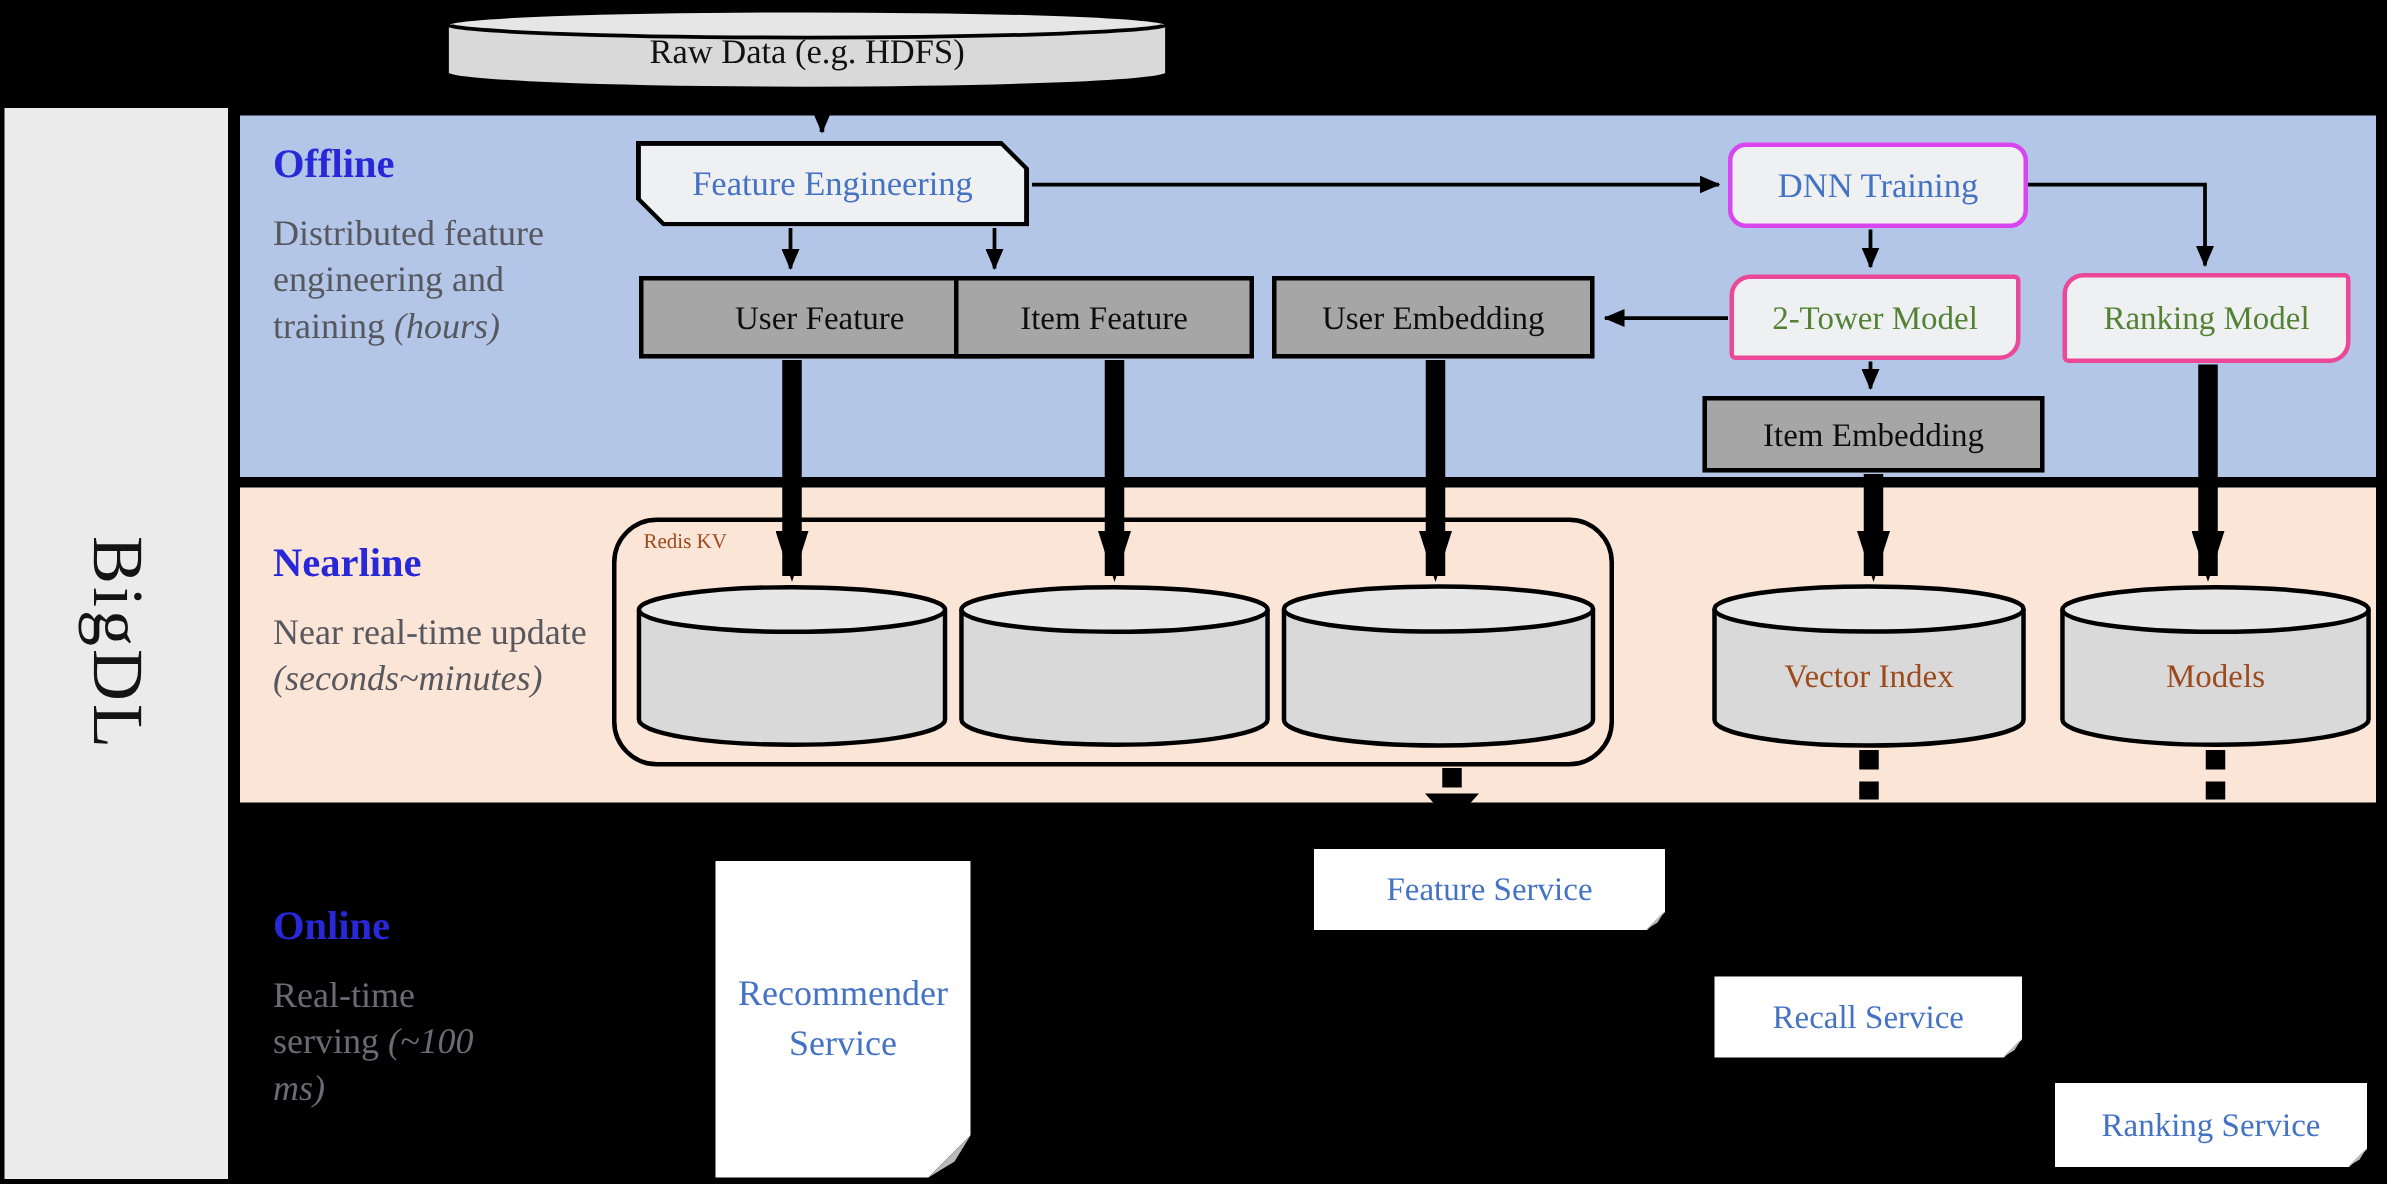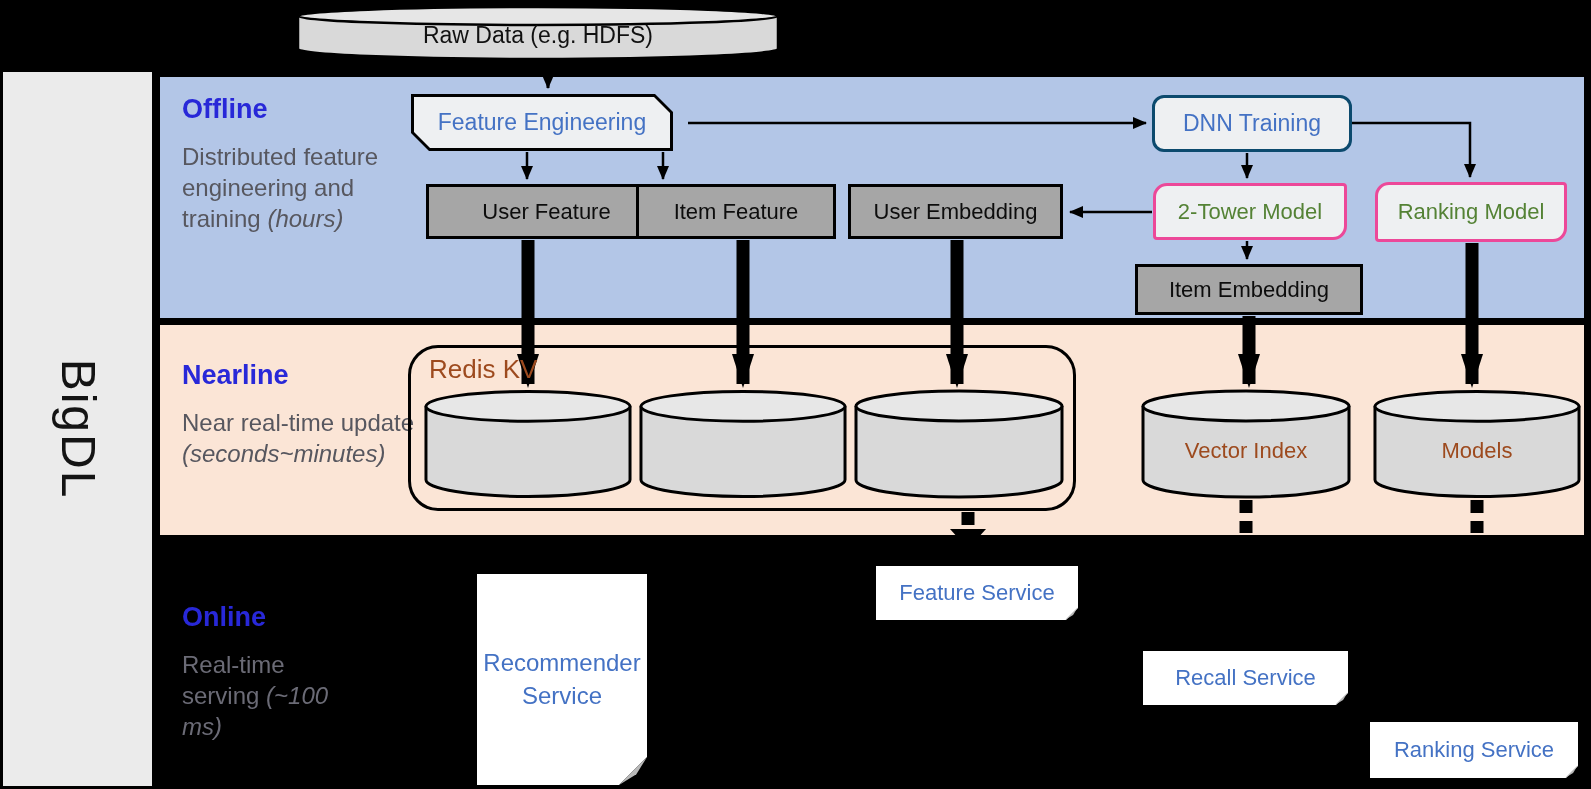"Raw Data (e.g. HDFS)" .abs { font-family: none -> Liberation Serif, serif }
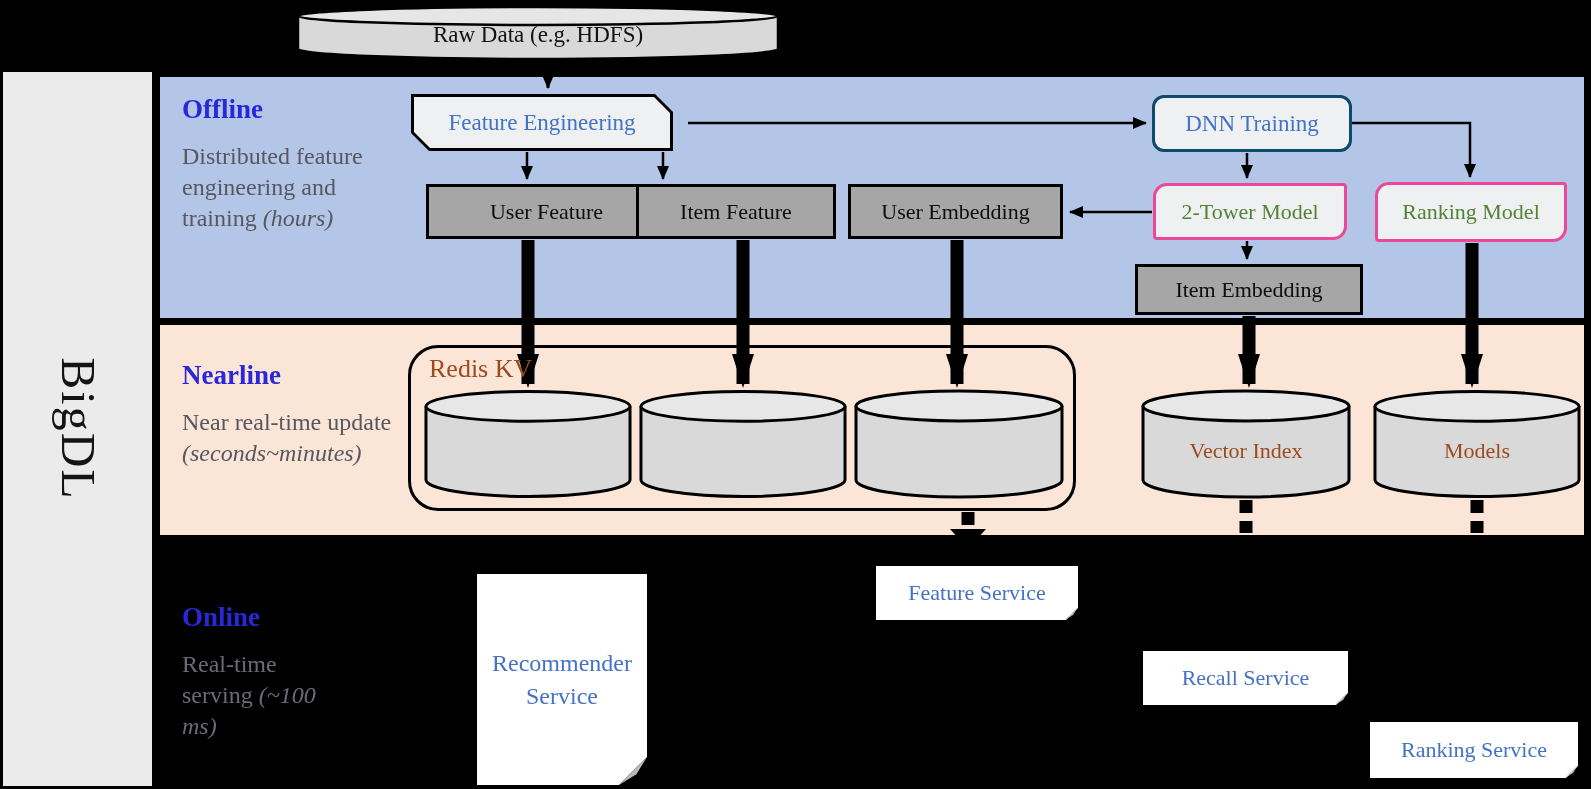"Feature Engineering" div.abs { left: 411px -> 424px }
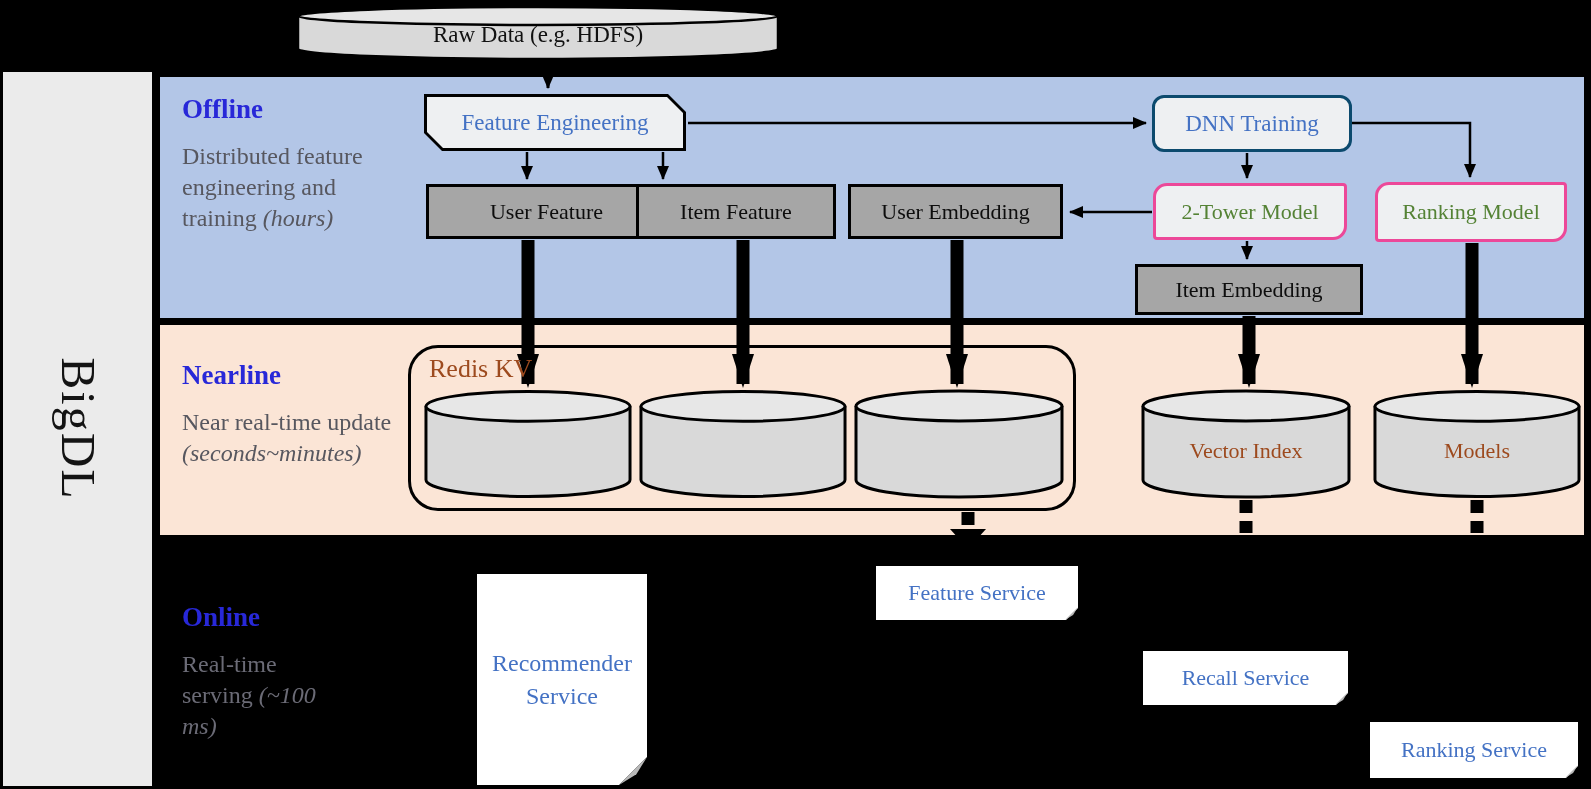"DNN Training" .plaque { border: 3px solid #0c4a6e -> 3px solid #d946ef }
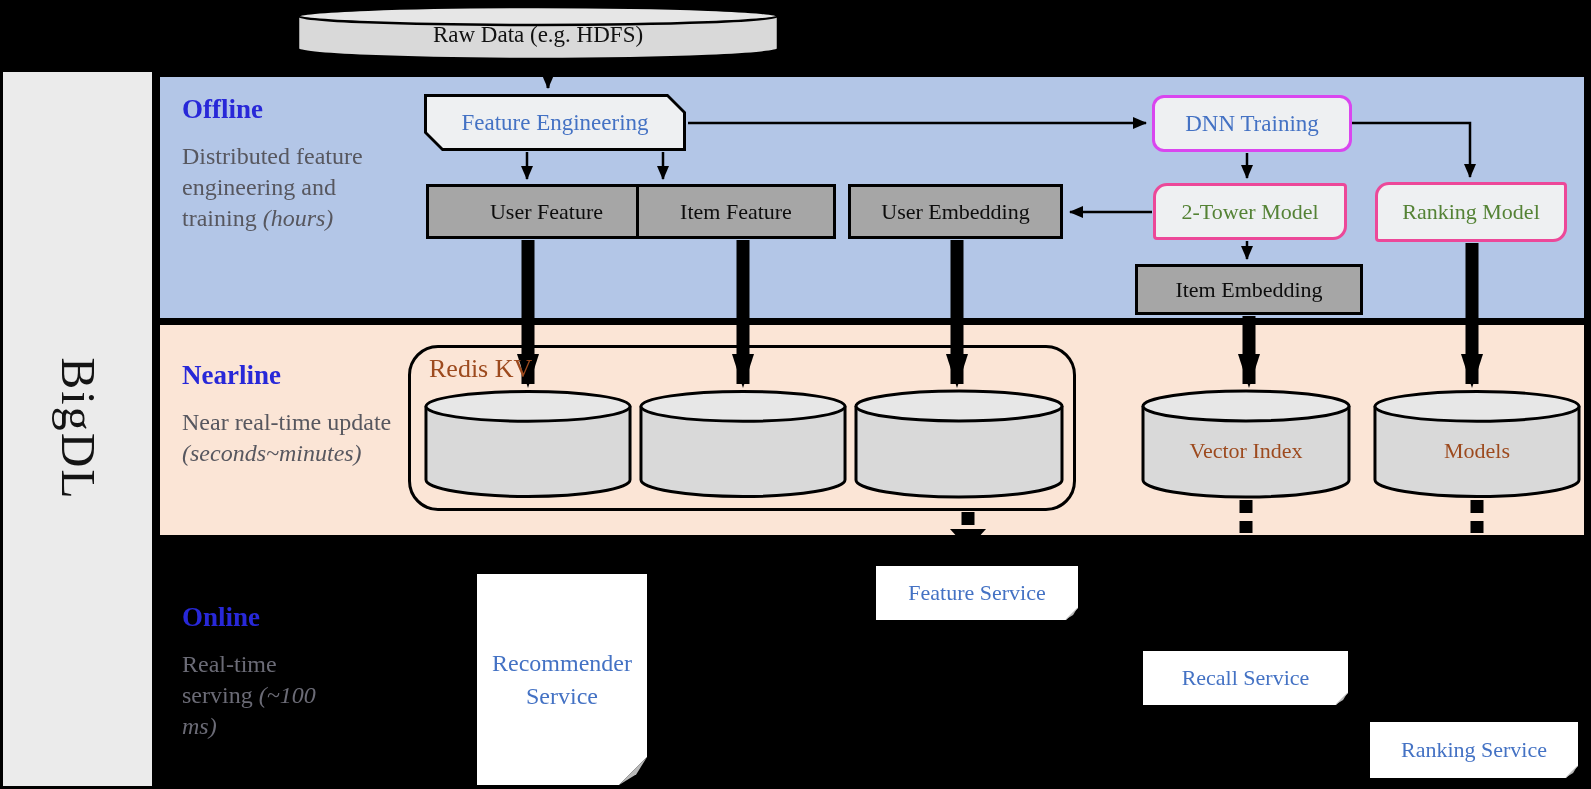"Redis KV" .redis-label { font-size: 26px -> 14px }
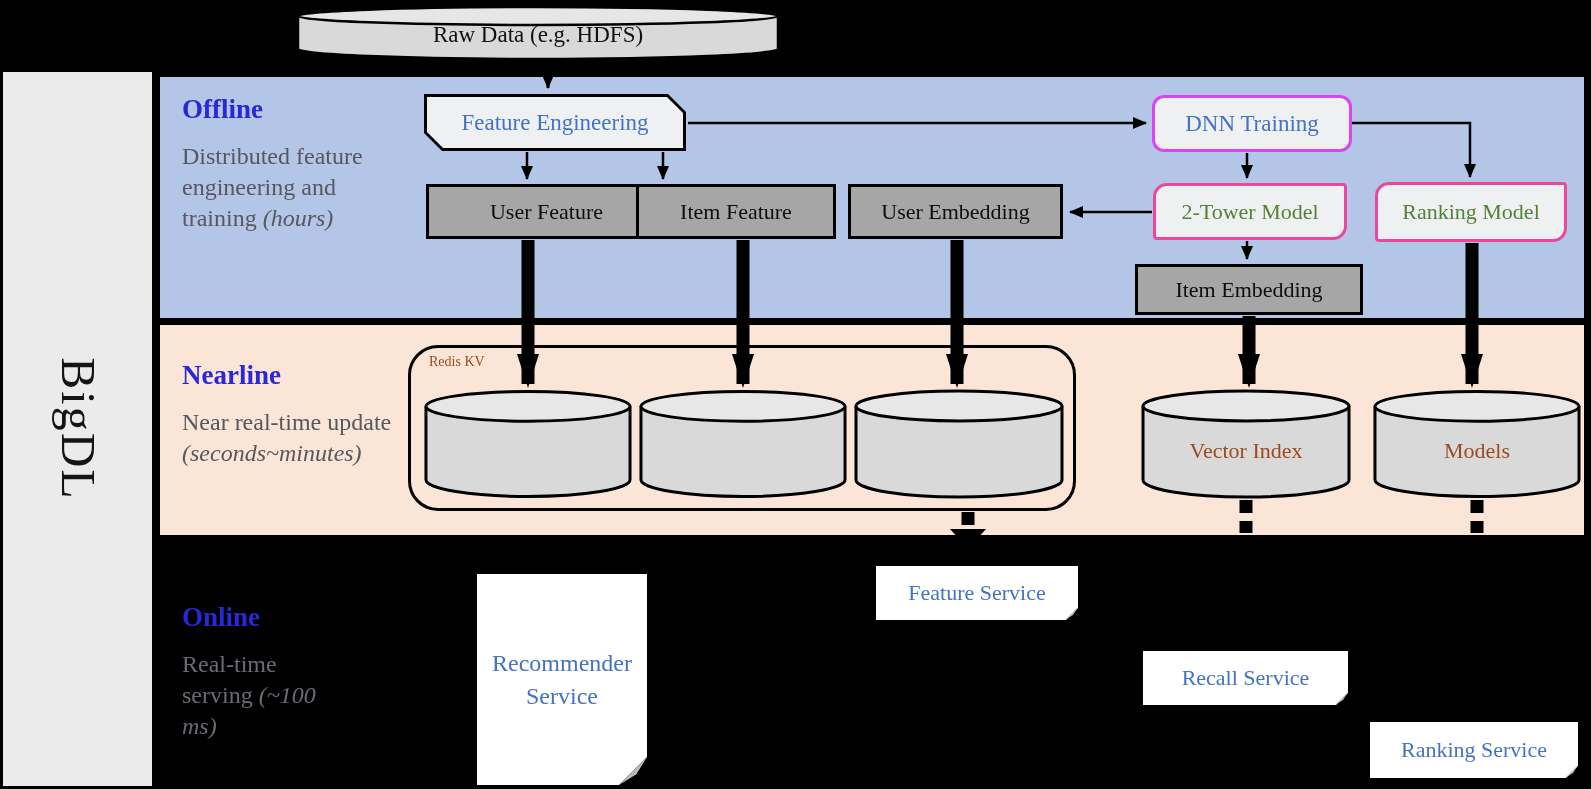"Feature Service" div.abs { width: 202px -> 234px }
